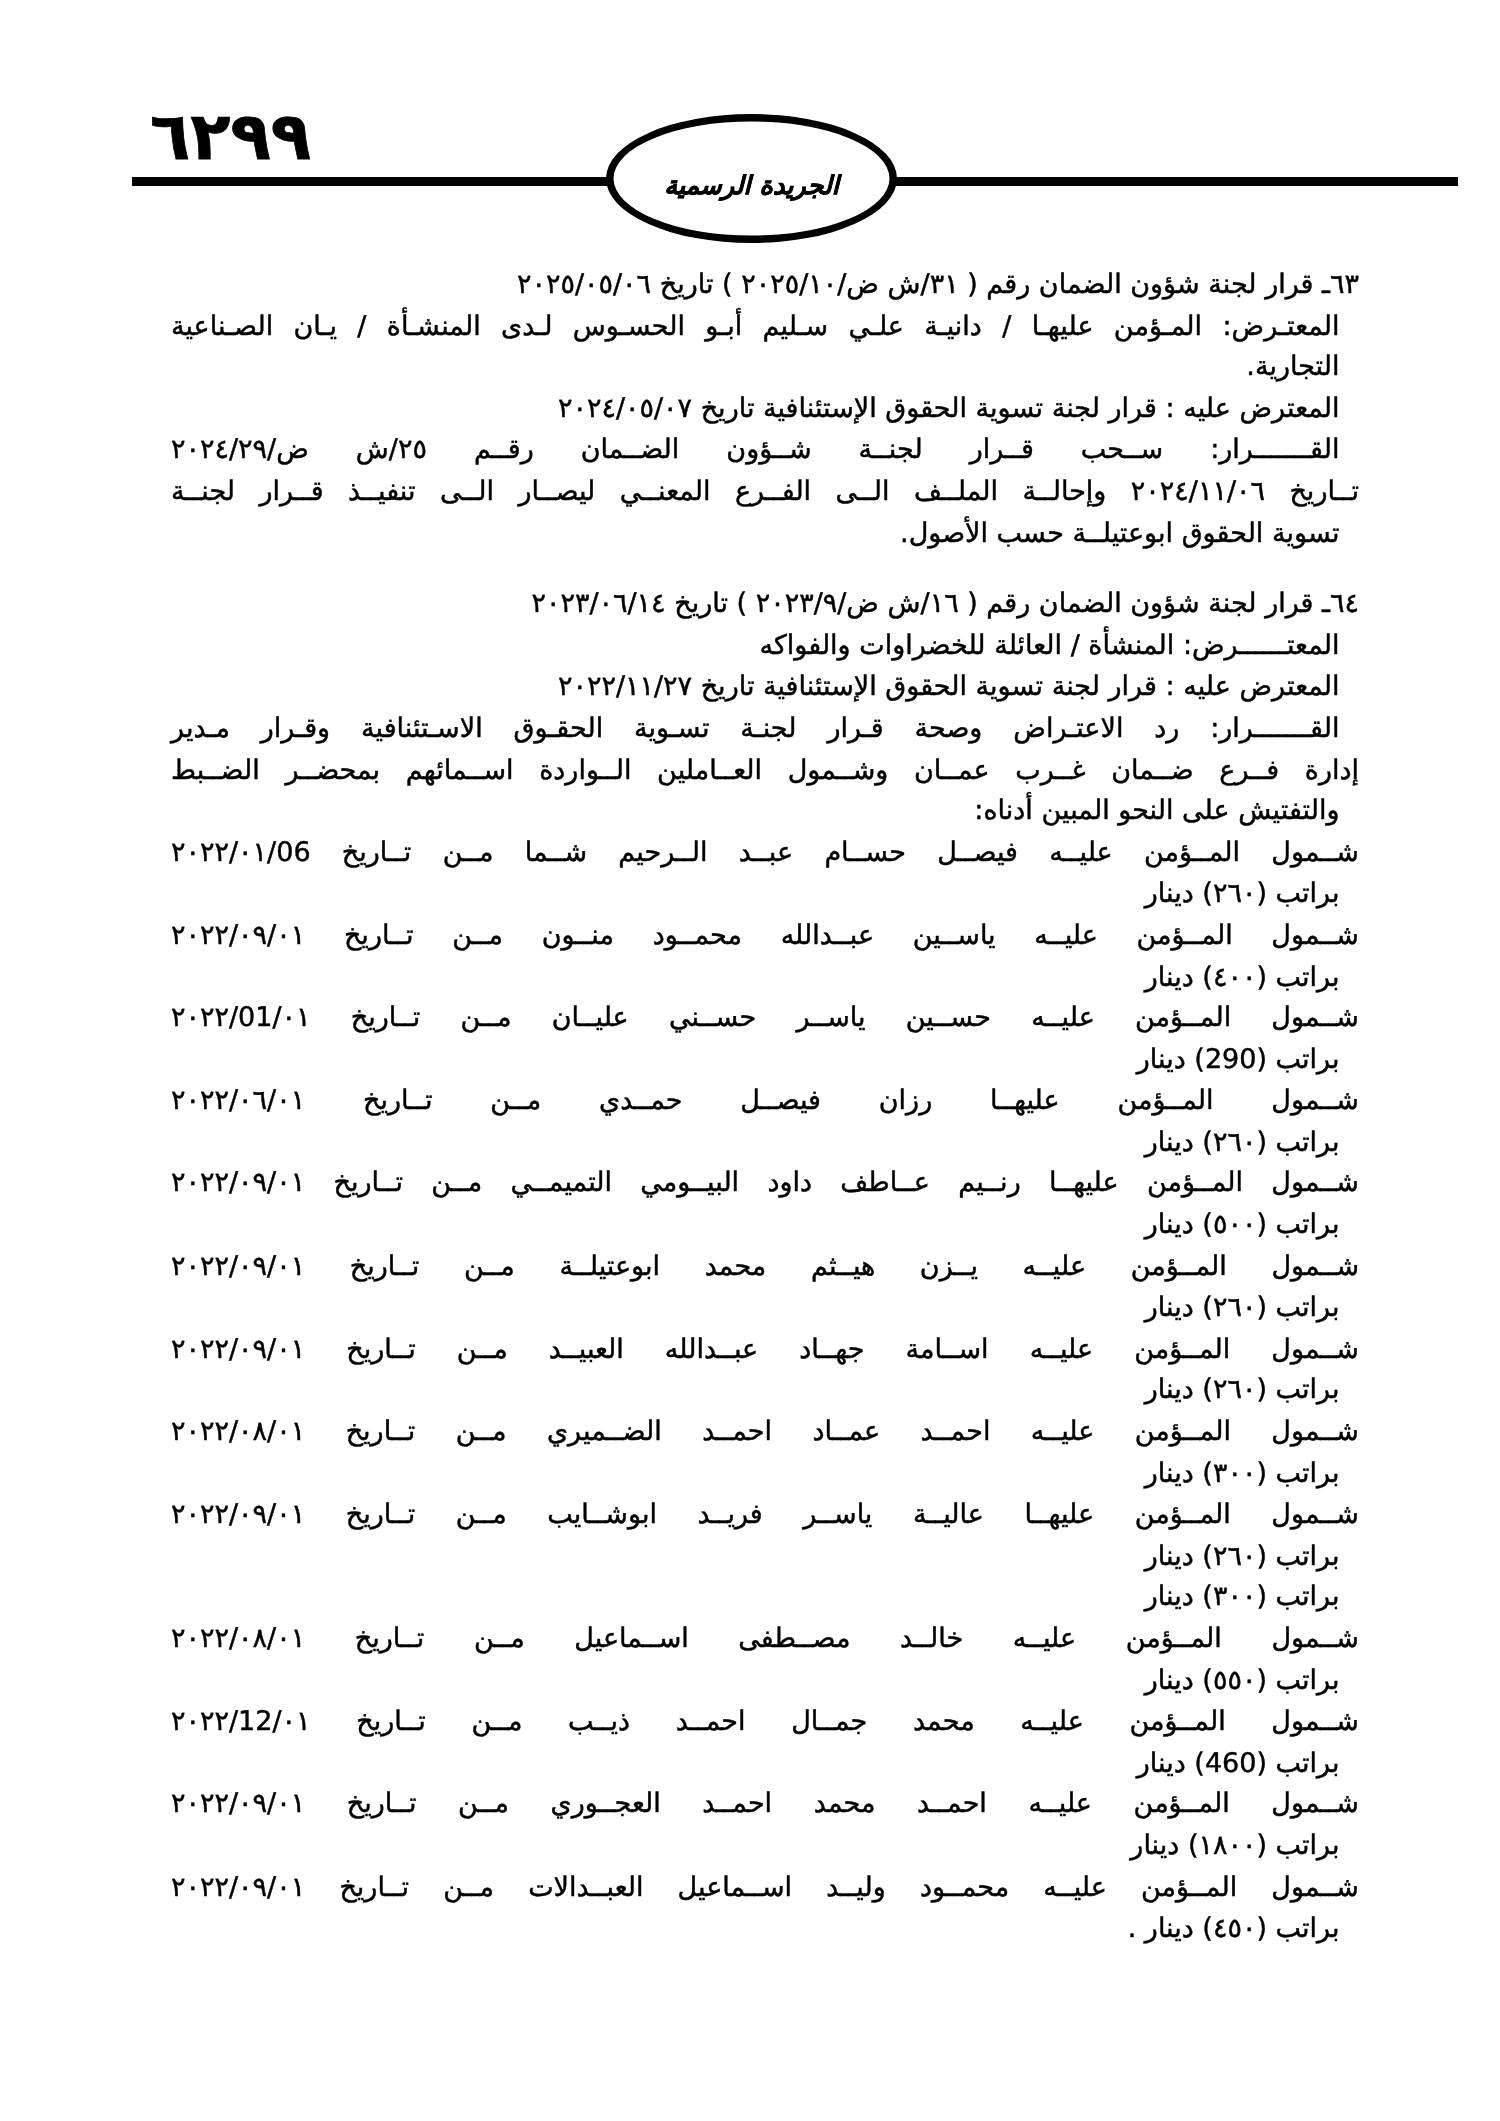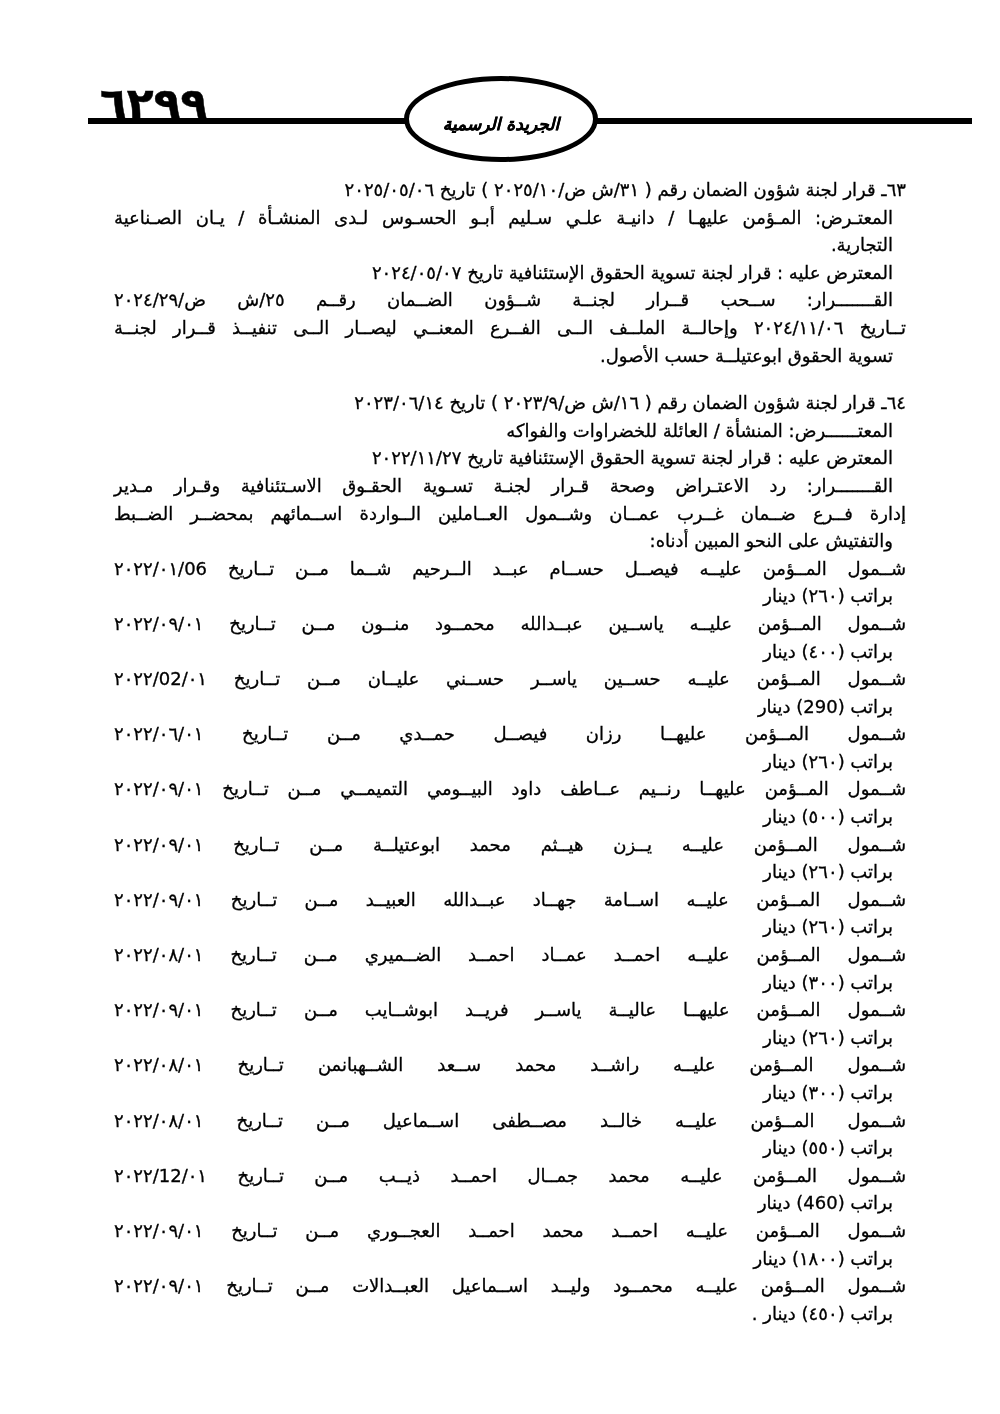"٦٢٩٩" .page-number { top: 78px -> 66px }
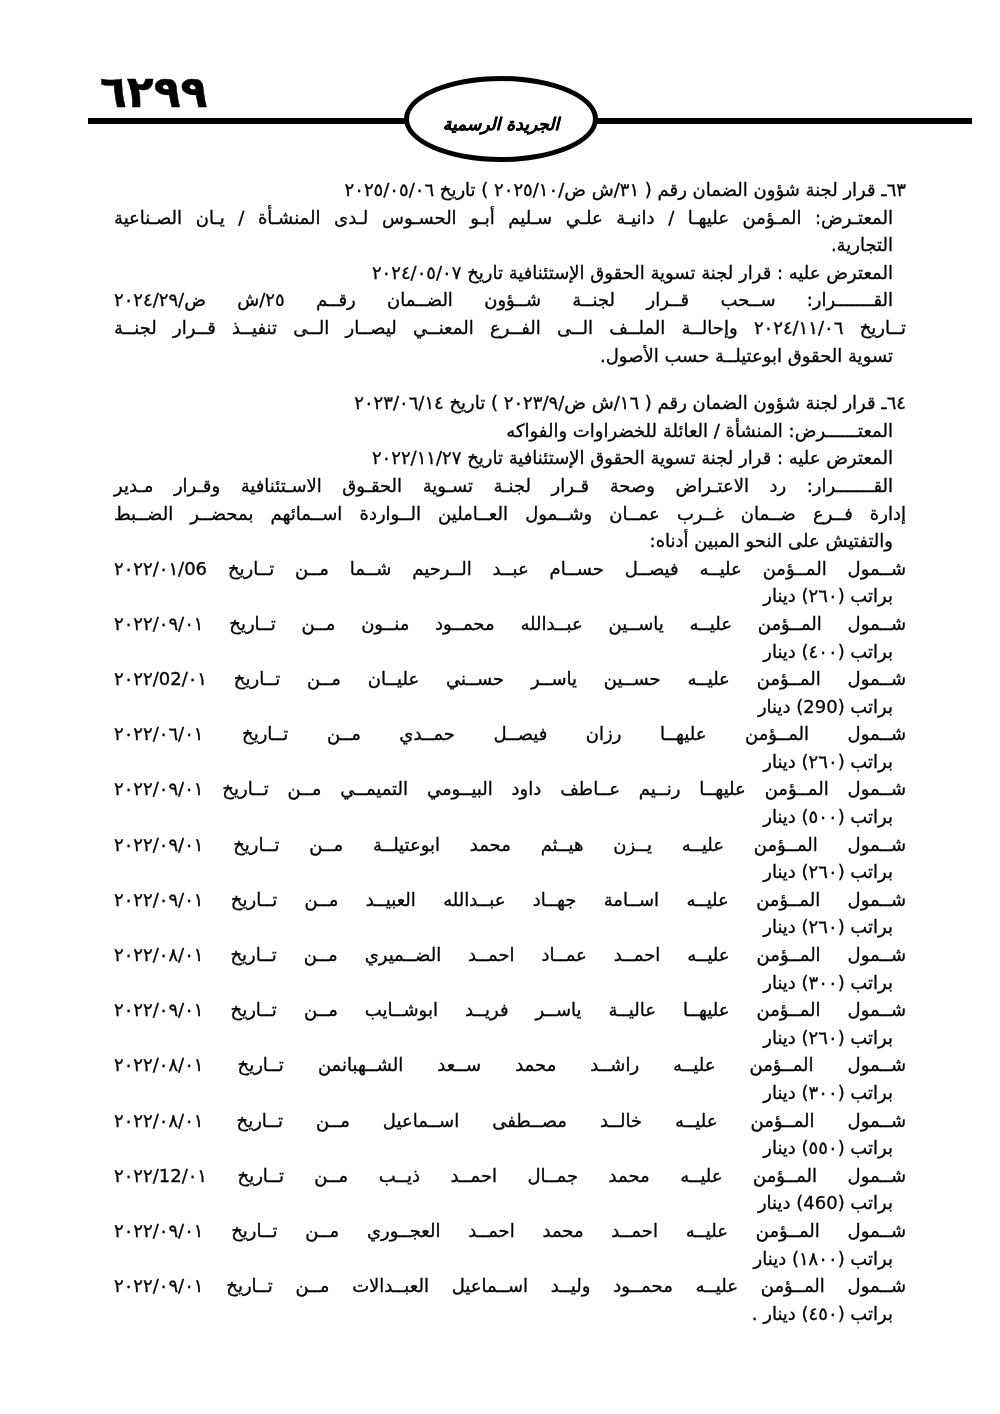"شــمول المــؤمن عليــه حســين ياســر" div.line { text: ٢٠٢٢/02/٠١ -> ٢٠٢٢/01/٠١ }
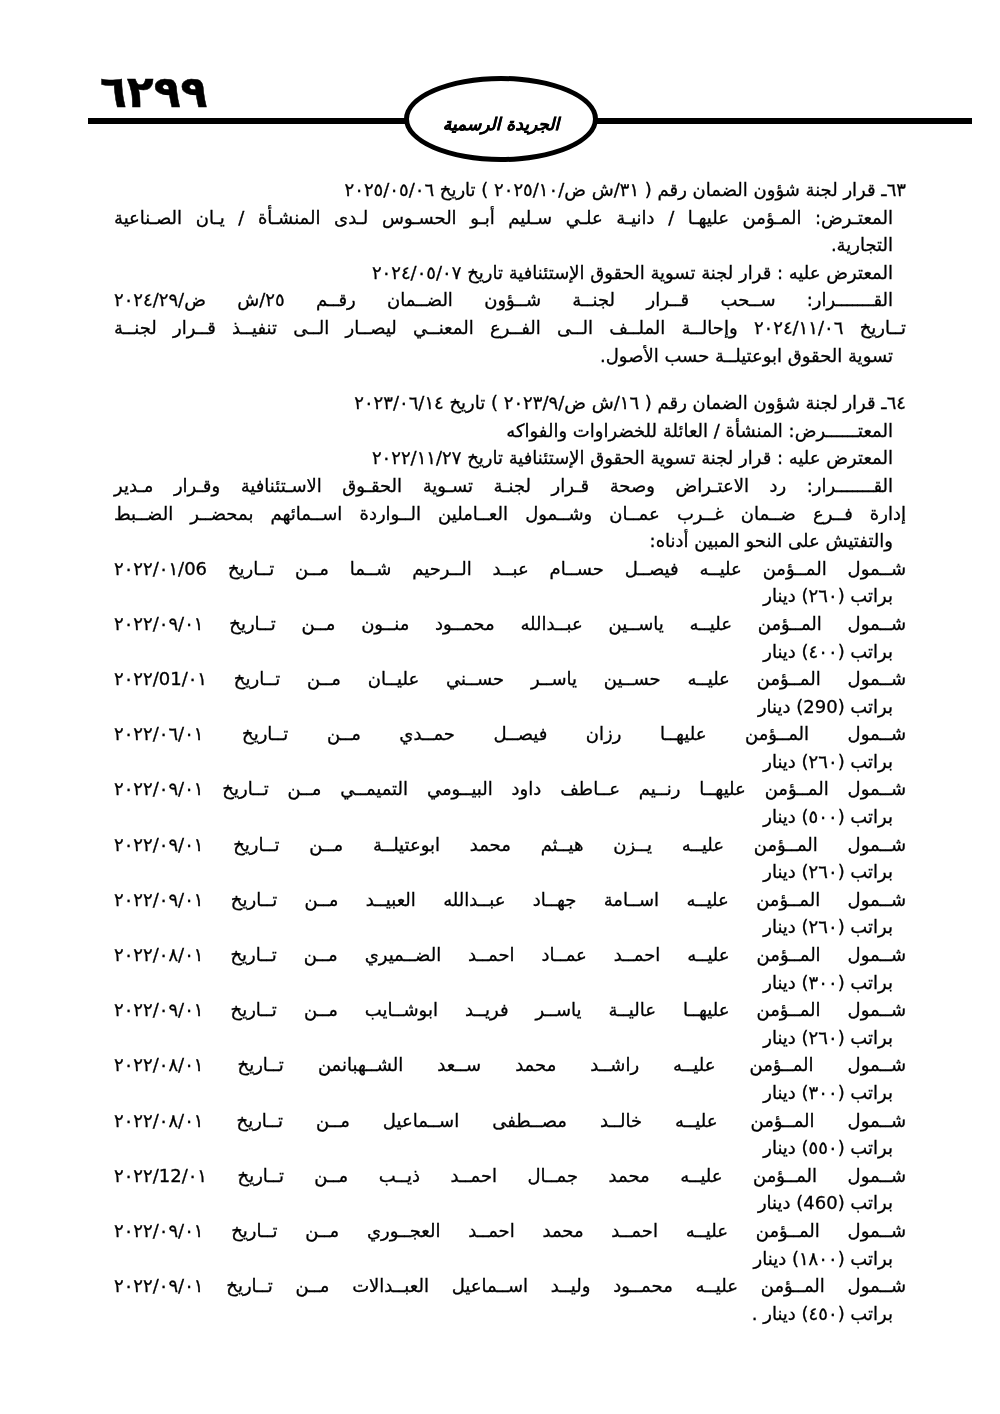"شــمول المــؤمن عليــه راشــد محمد" div.line { html: <div>شــمول المــؤمن عليــه راشــد محمد ســعد الشــهبانمن تــاريخ ٢٠٢٢/٠٨/٠١</div> -> none }
